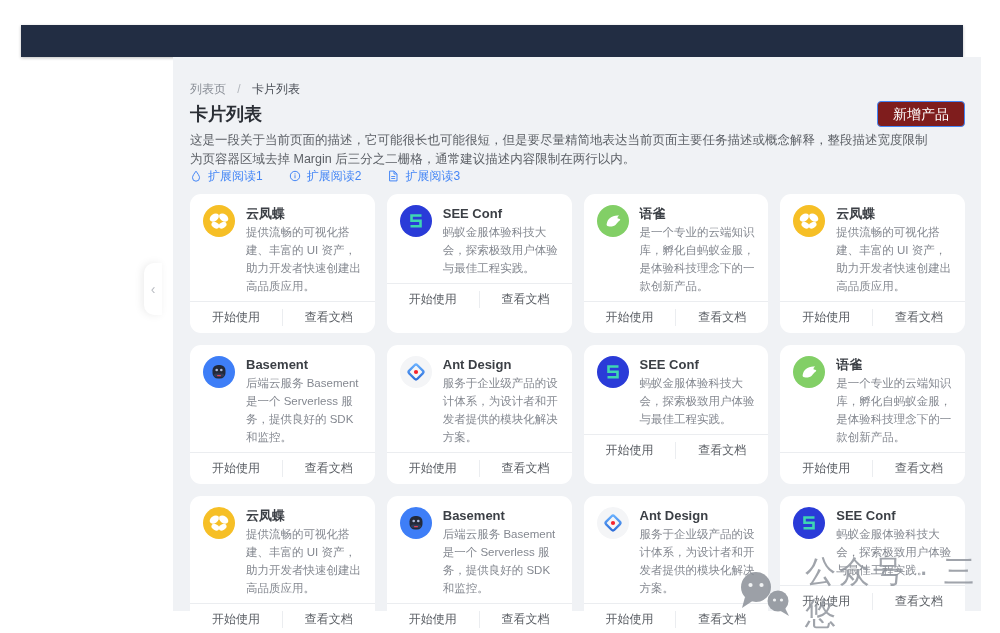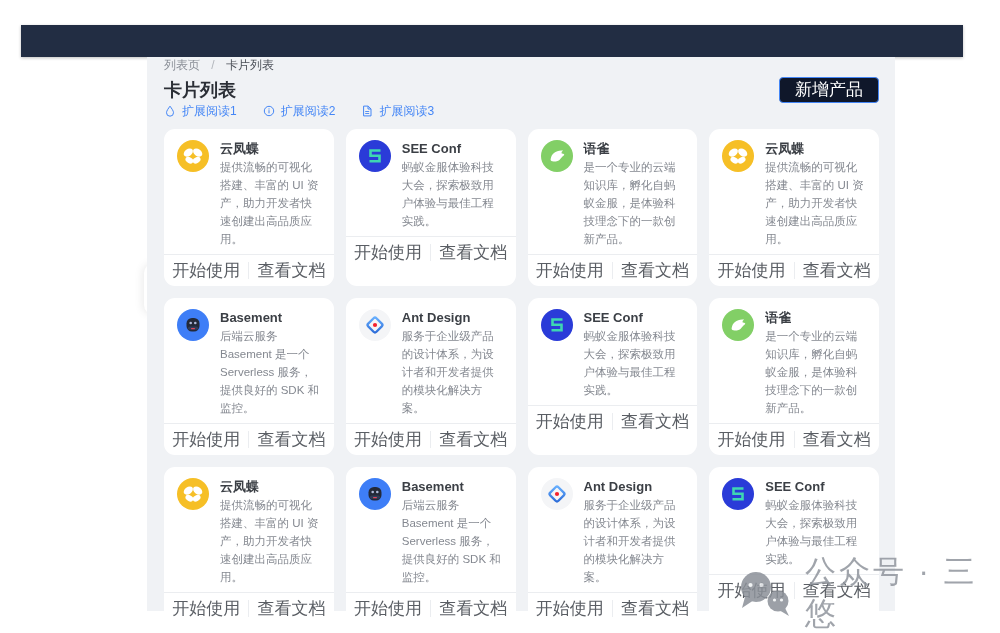"列表页 / 卡片列表" .main { left: 147px -> 173px; padding: 0 16px 0 17px -> 24px 16px 0 17px; width: 748px -> 808px }
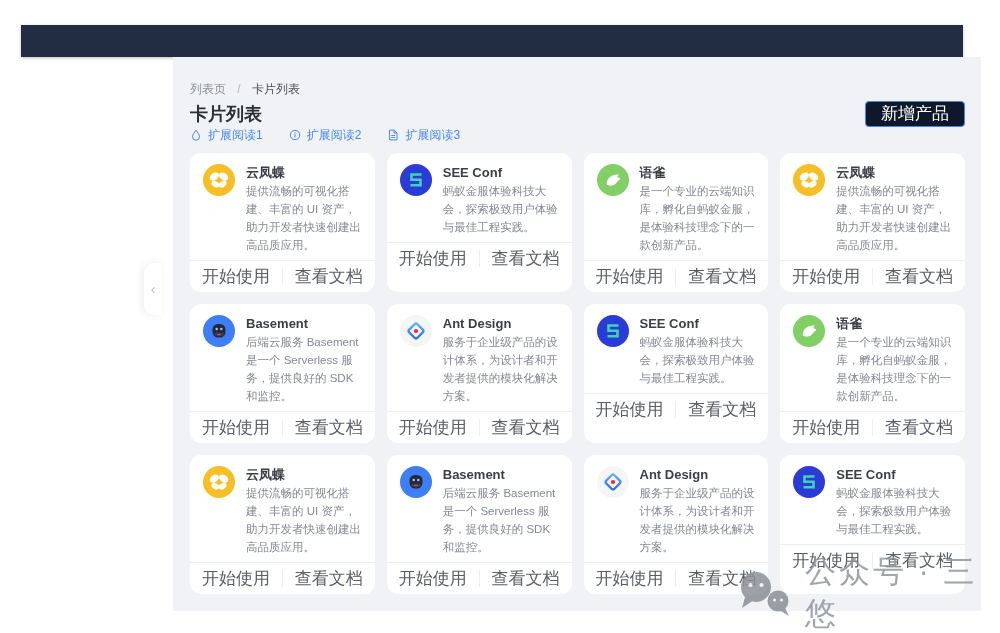"新增产品" .add-btn { background: #0f172a -> #7f1d1d; font-size: 17px -> 14px }
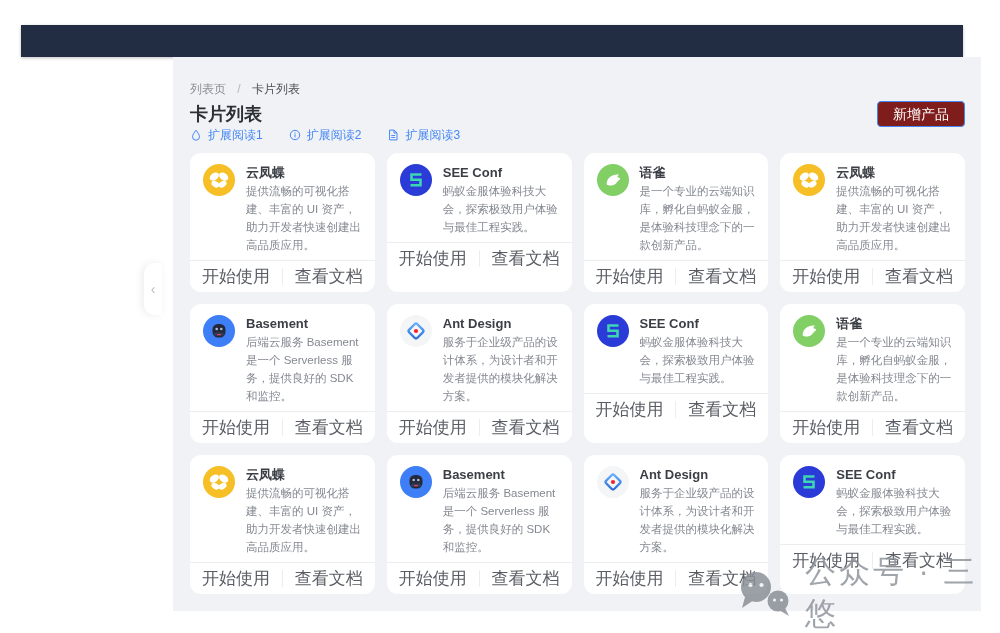"这是一段关于当前页面的描述，它可能很长也可能很短，但是要尽量精简地表达当前页面主" div.page-desc { html: none -> <div>这是一段关于当前页面的描述，它可能很长也可能很短，但是要尽量精简地表达当前页面主要任务描述或概念解释，整段描述宽度限制为页容器区域去掉 Margin 后三分之二栅格，通常建议描述内容限制在两行以内。</div> }
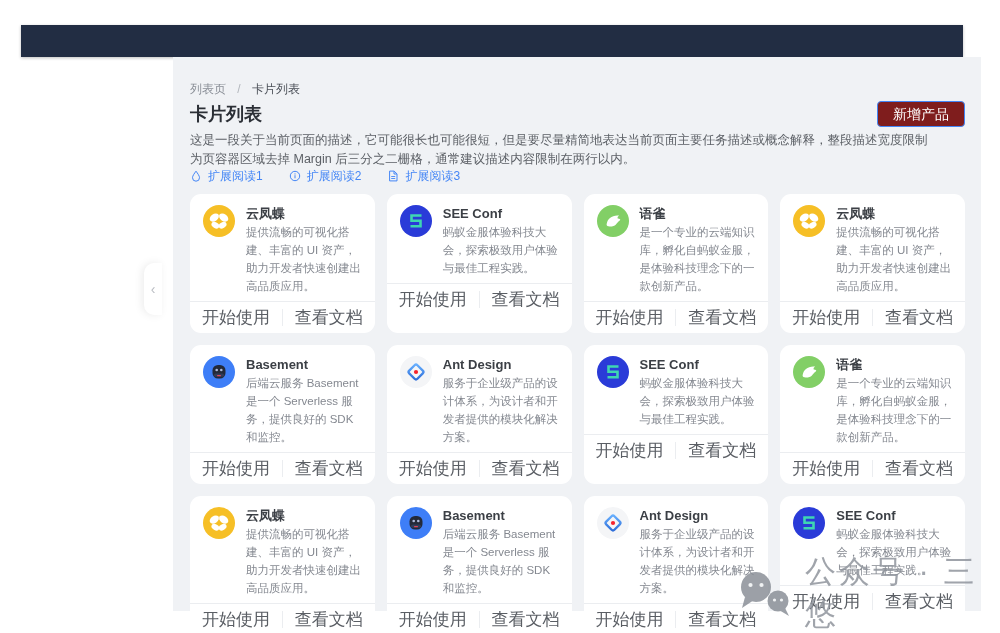"开始使用" .card-action { font-size: 17px -> 12px }
